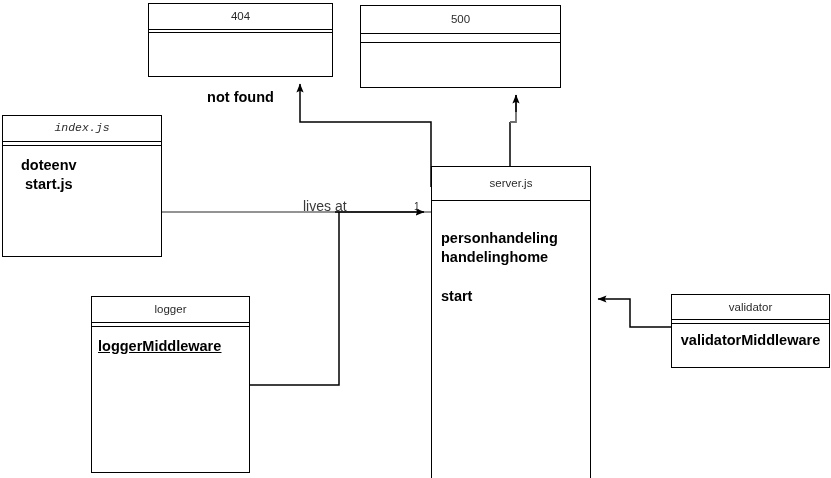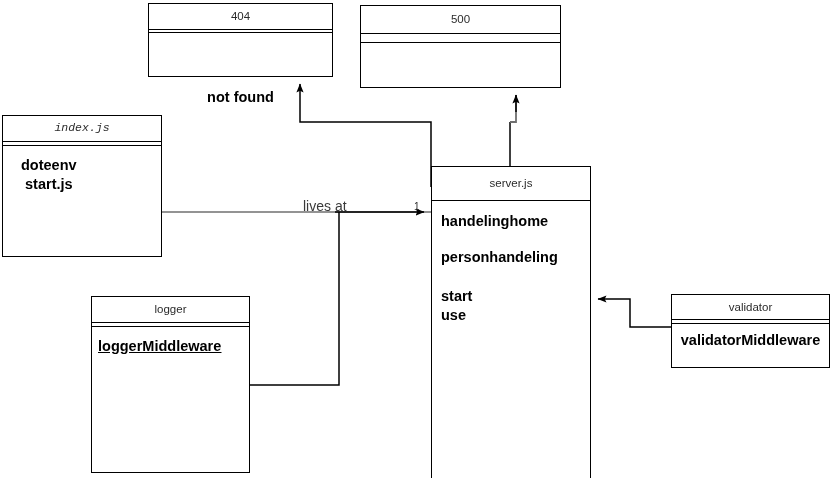"handelinghome" div.member { order: before "personhandeling" -> after "personhandeling" }
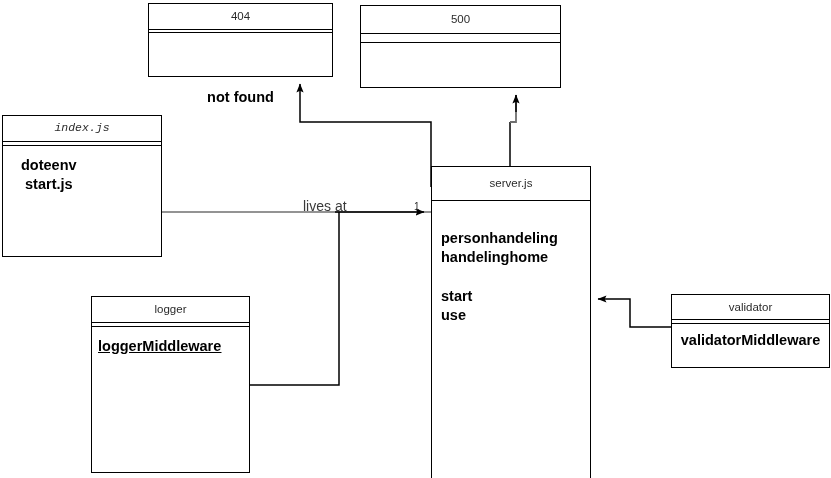"use" div.member { html: <div>use</div> -> none }
